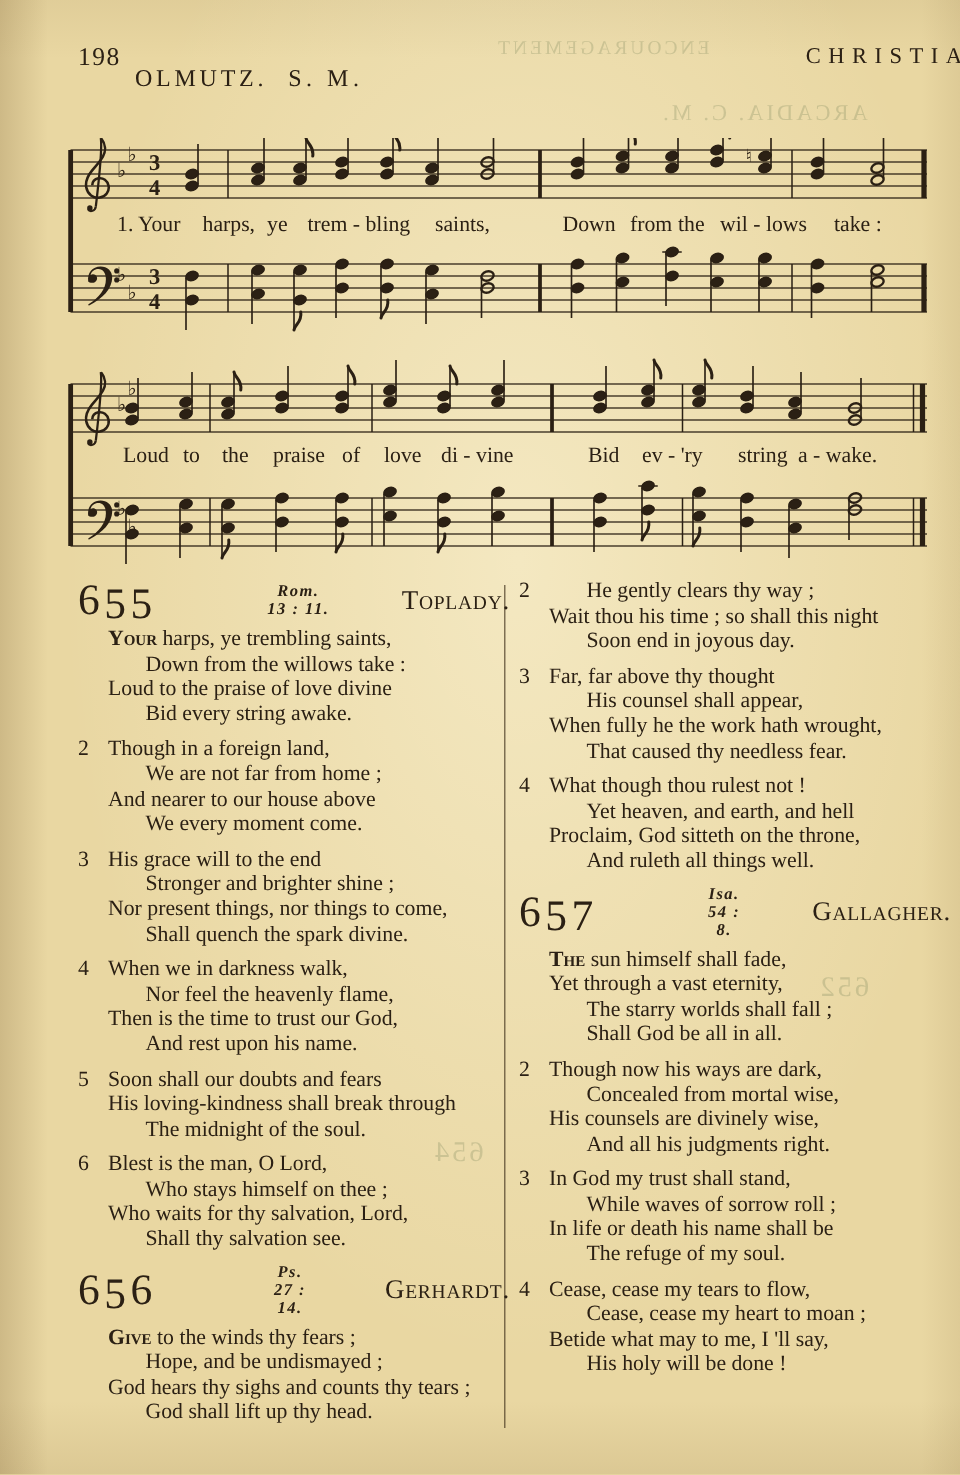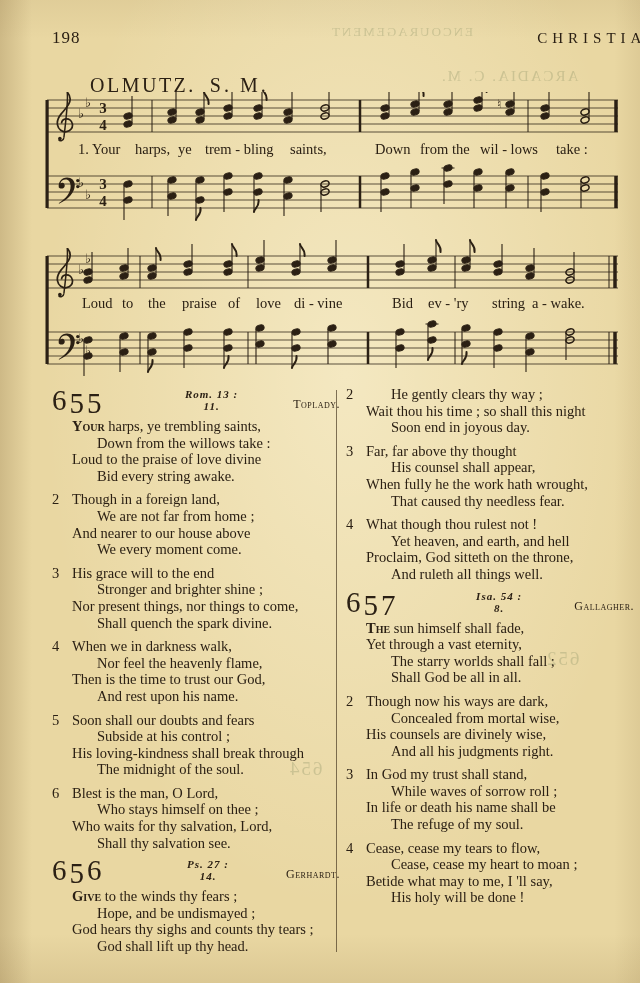"OLMUTZ. S. M." .tunetitle { font-size: 20px -> 16px; top: 74px -> 44px }
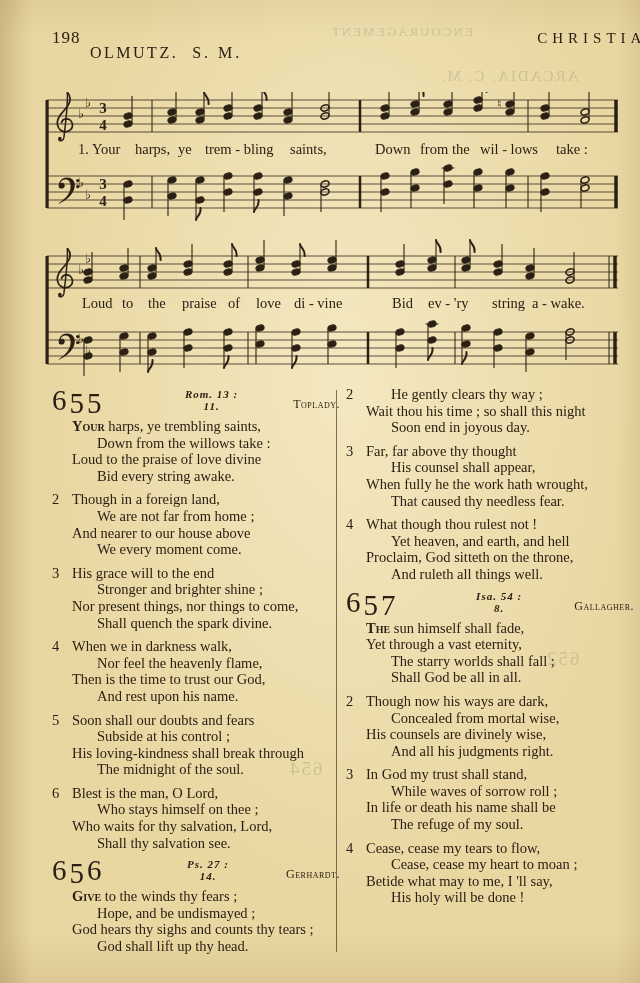"655" .hymn-head { align-items: flex-end -> center }
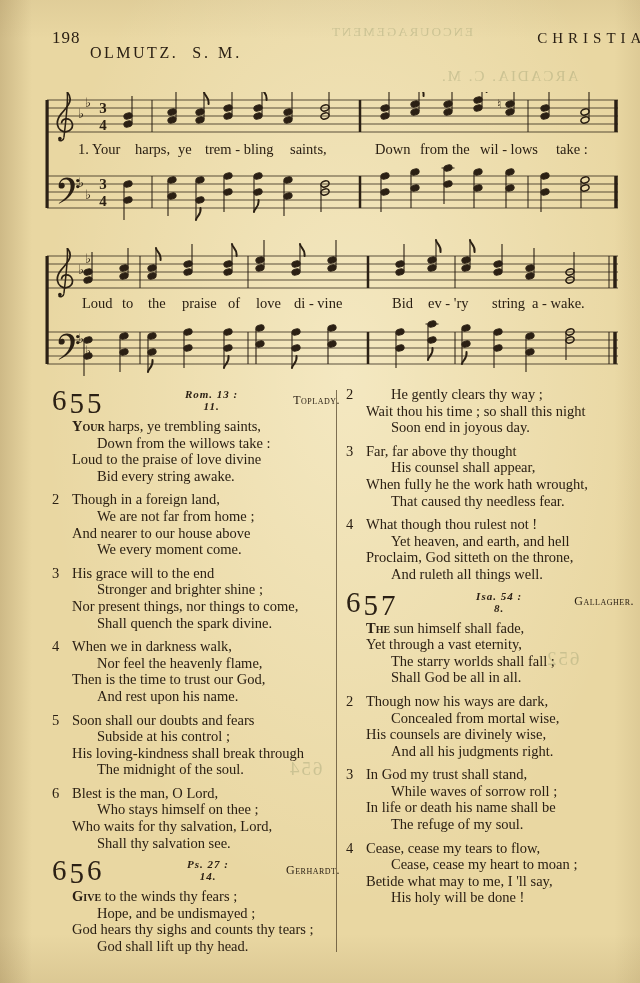"Toplady." .hymn-auth { font-size: 12px -> 18px }
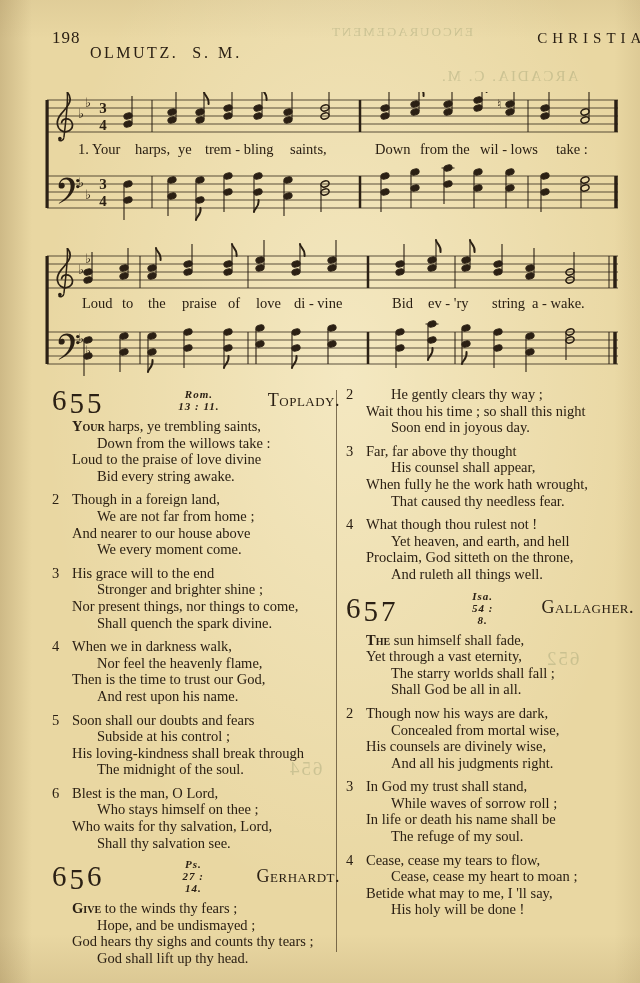"Subside at his control ;" div.vline { html: <div>Subside at his control ;</div> -> none }
